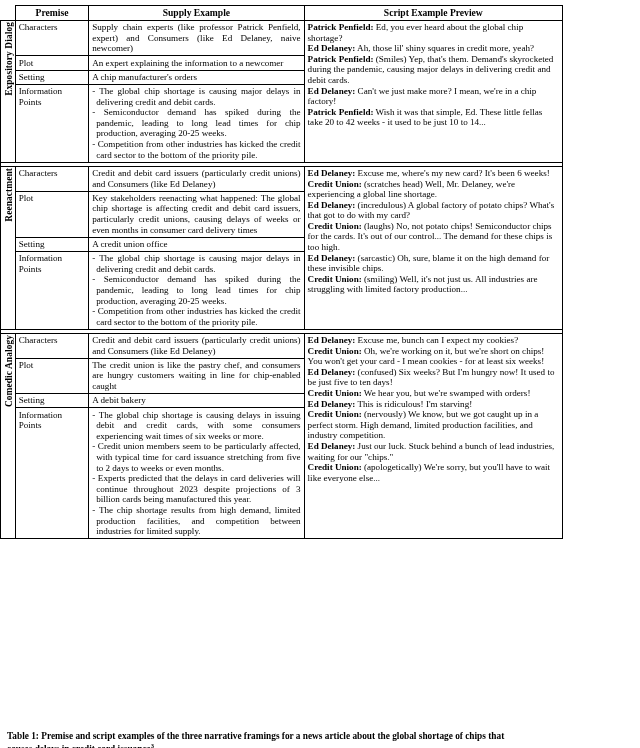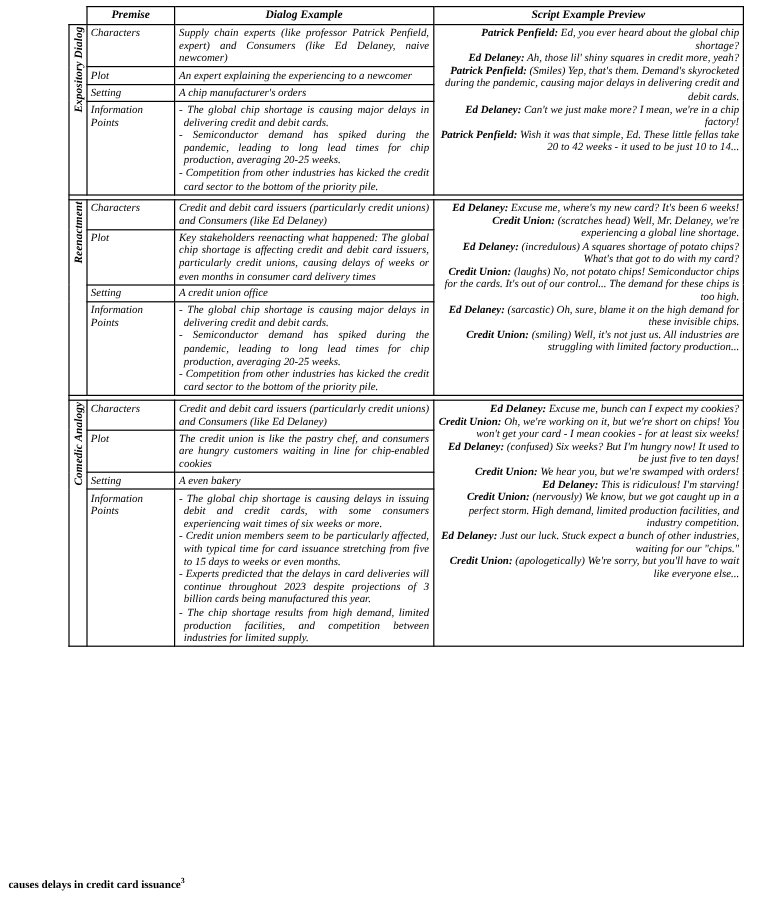"Premise" table.tbl { font-style: italic -> none; margin-left: 57px -> none }
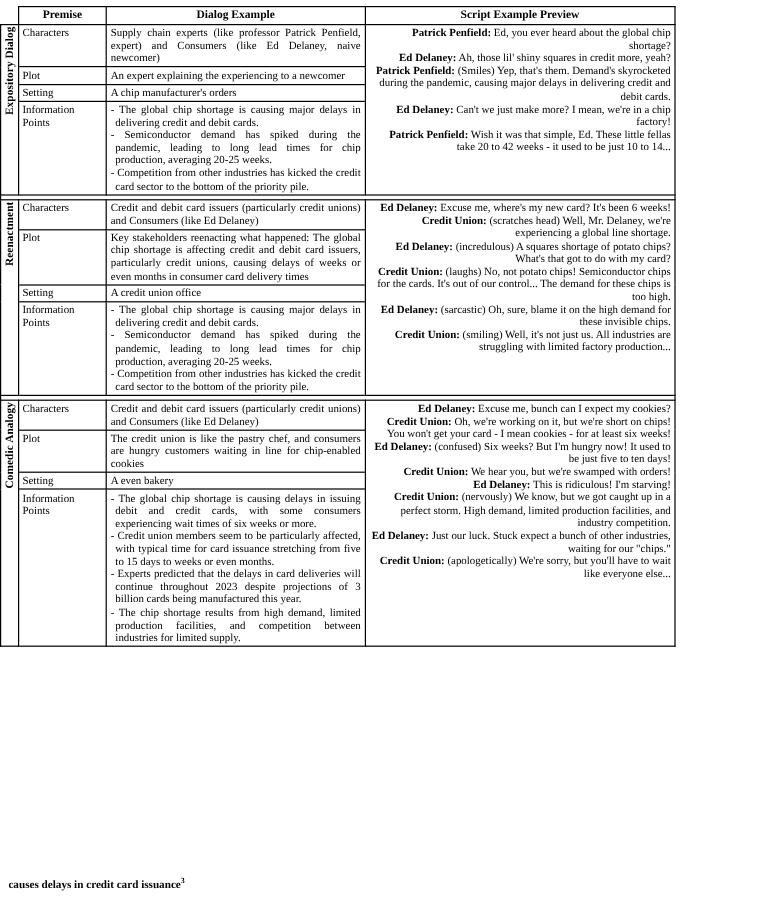"Dialog Example" th { text: Dialog -> Supply }
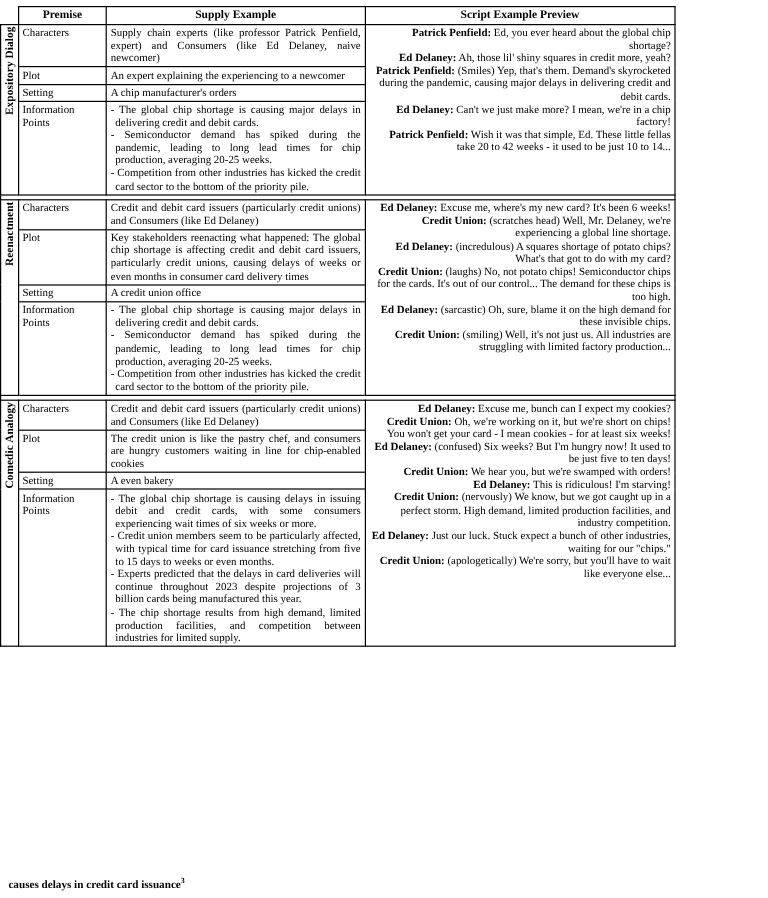"Patrick Penfield: Ed, you ever" td.script-cell { text-align: right -> left }
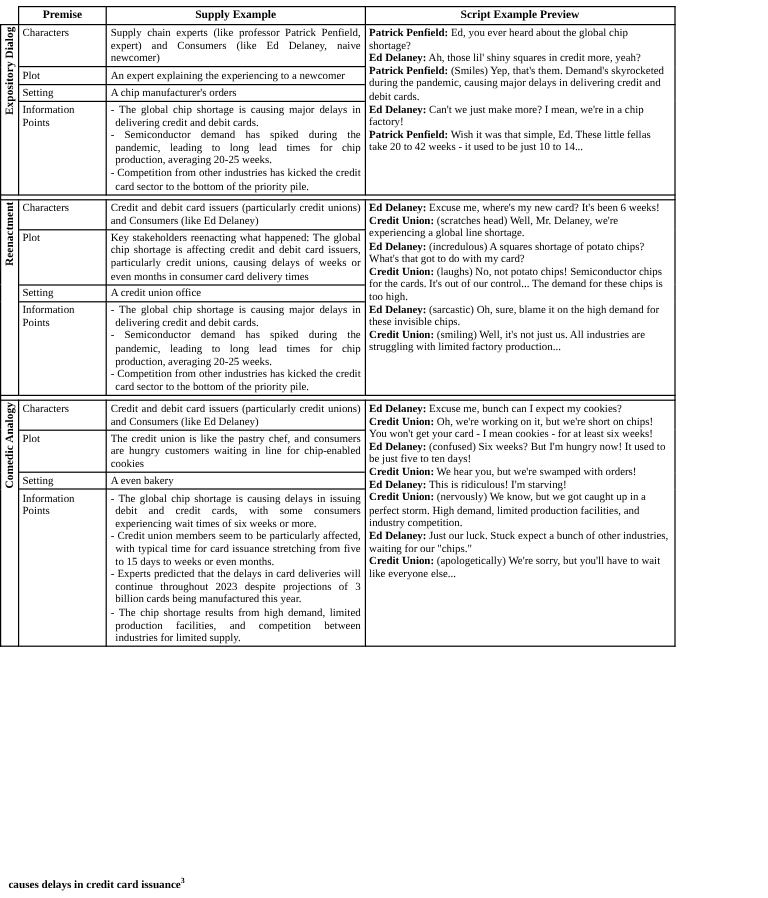"An expert explaining the experiencing" td.example-cell { text: experiencing -> information }
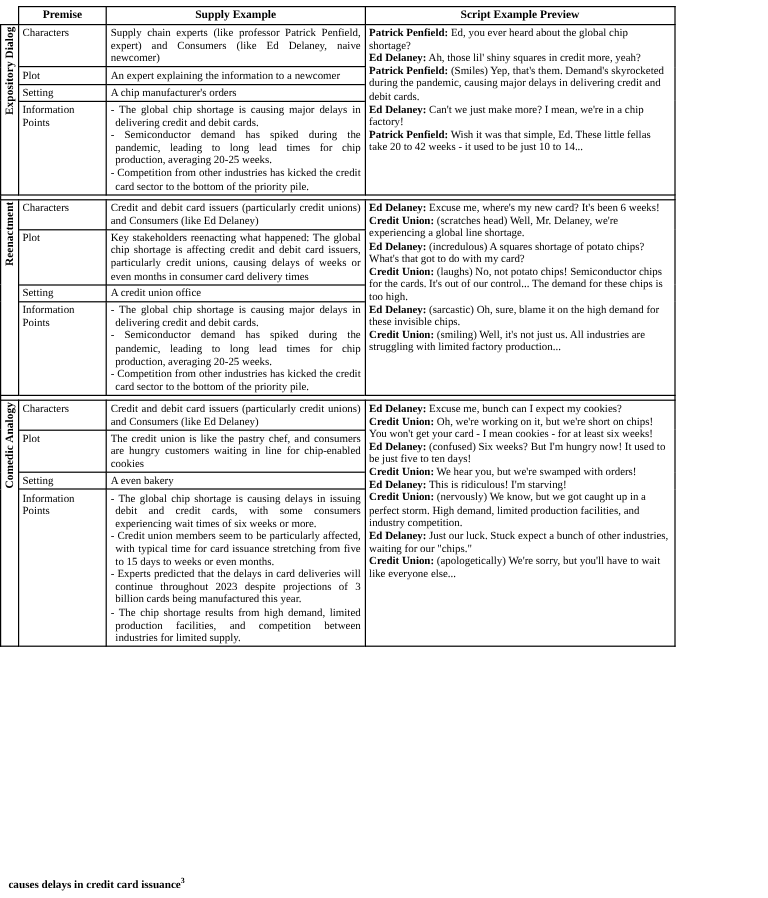"(incredulous) A squares shortage of" span { text: squares shortage -> global factory }
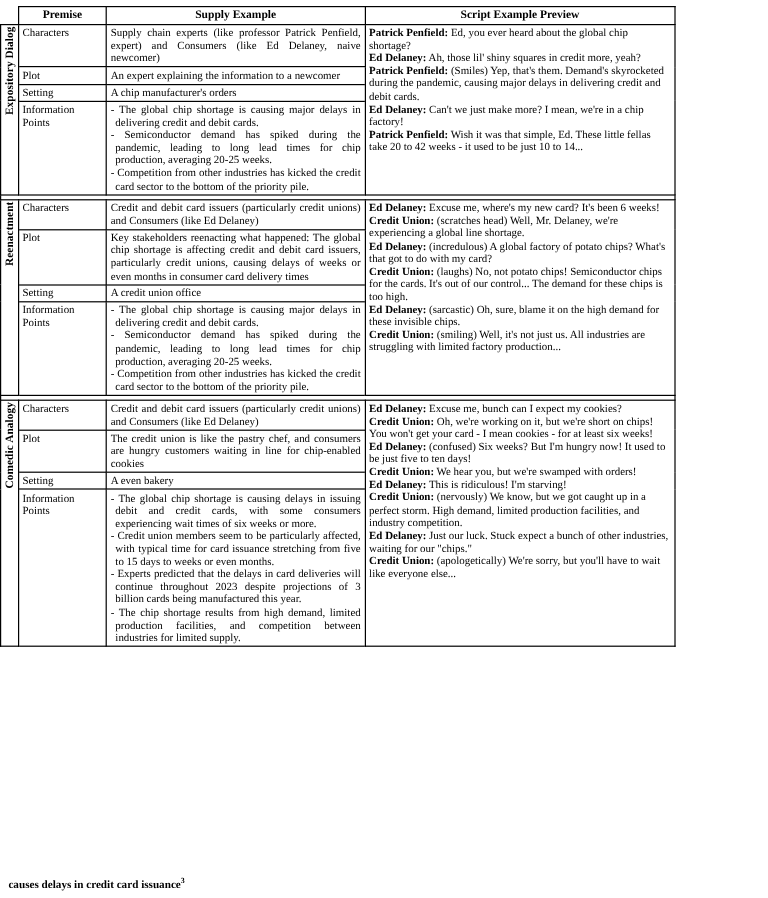"The credit union is like" td.example-cell { text: cookies -> caught }
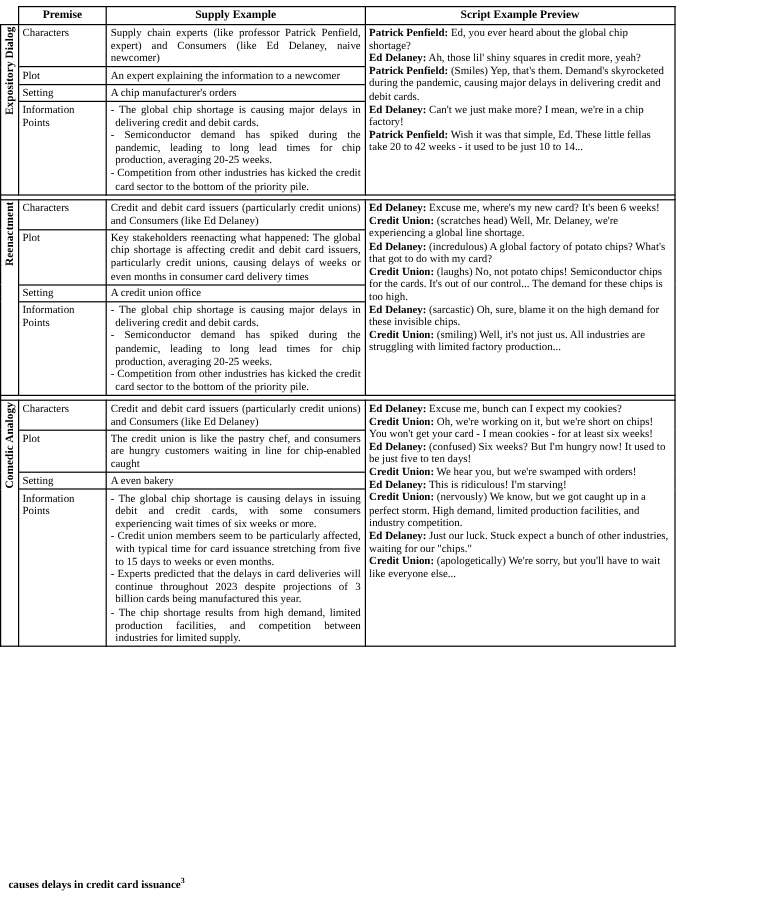"A even bakery" td.example-cell { text: even -> debit }
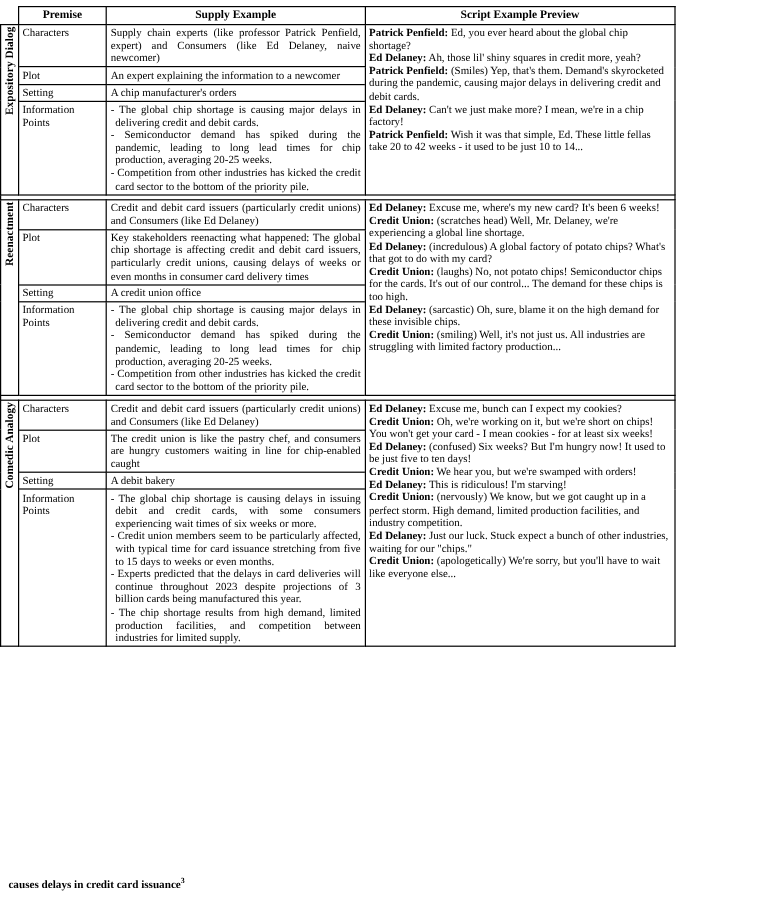"- Credit union members seem" span.info-line { text: 15 -> 2 }
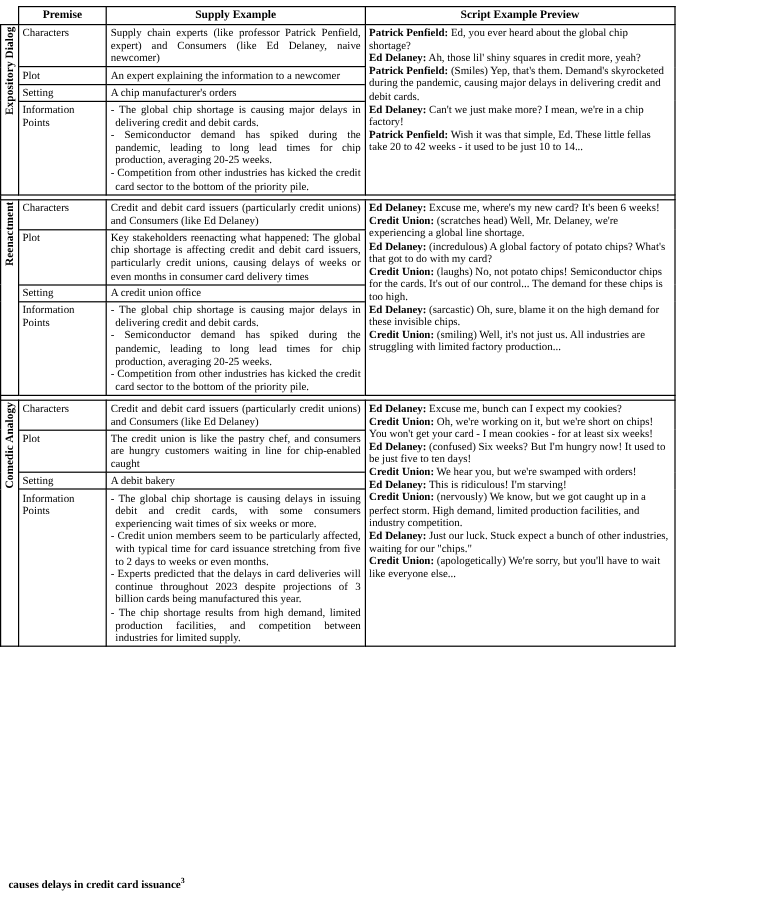"Just our luck. Stuck expect" span { text: expect a bunch of other -> behind a bunch of lead }
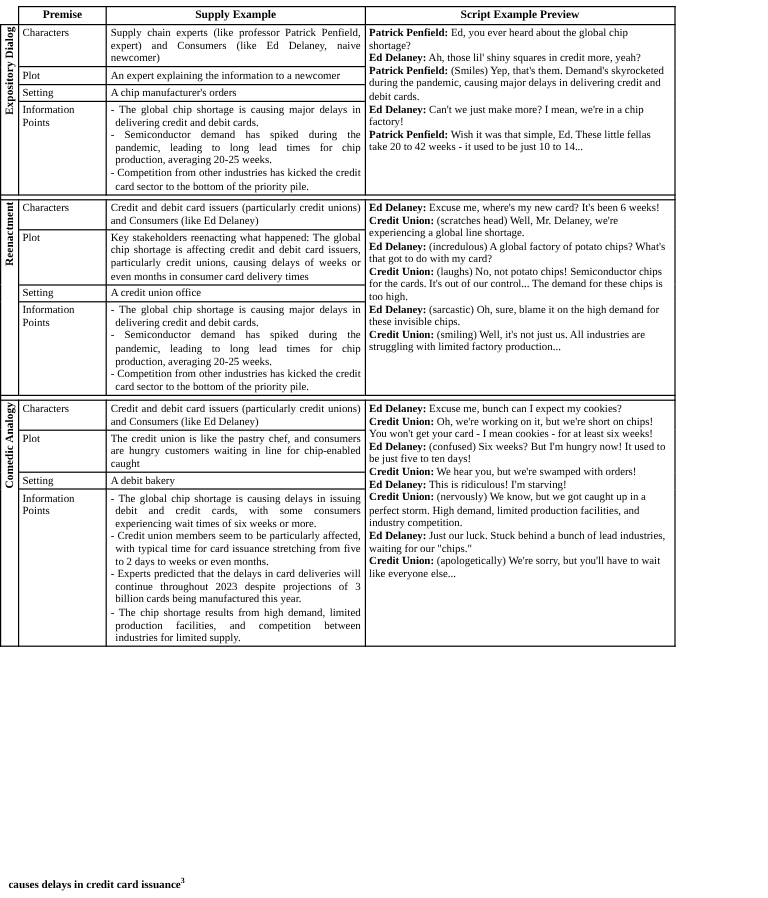"Table 1: Premise and script" span { html: none -> <span>Table 1: Premise and script examples of the three narrative framings for a news article about the global shortage of chips that</span> }
